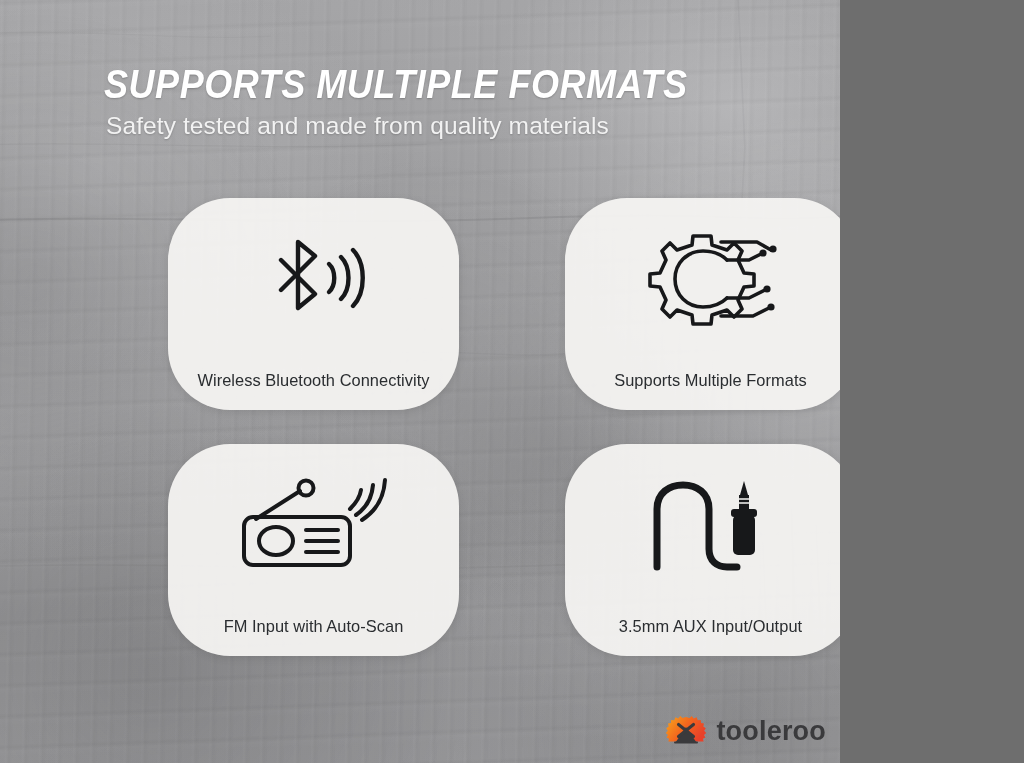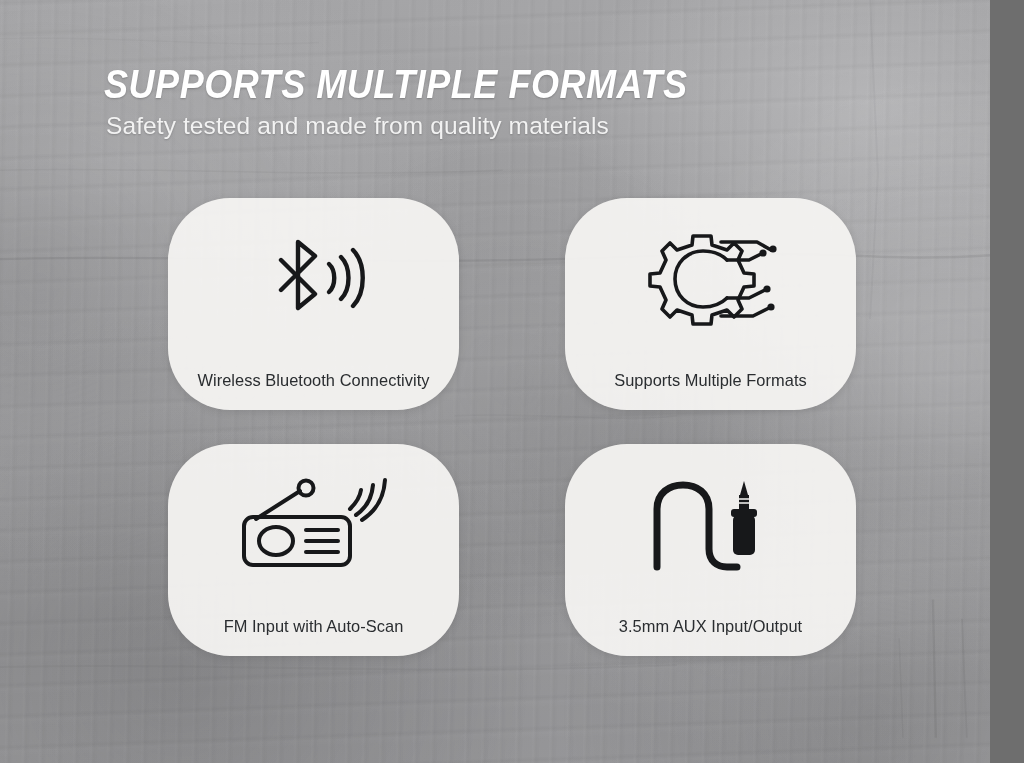"SUPPORTS MULTIPLE FORMATS" .stage { width: 990px -> 840px }
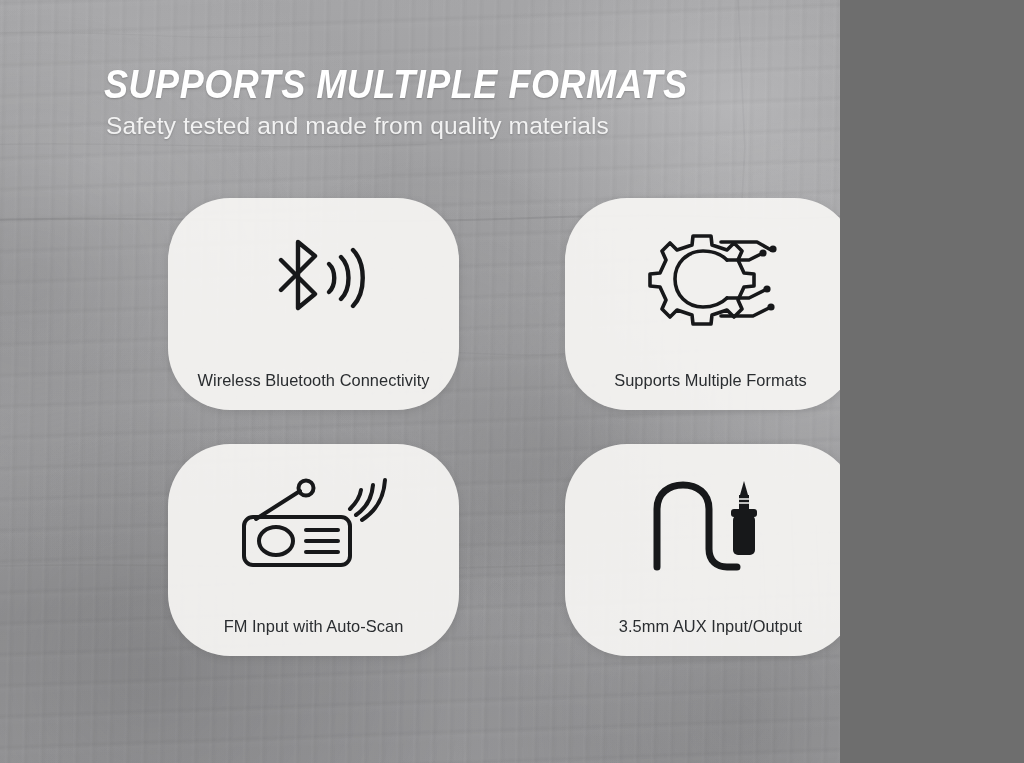"tooleroo" div.brand { html: none -> <div> <svg> <defs> <linearGradient> <stop></stop> <stop></stop> <stop></stop> </linearGradient> </defs> <path></path> <path></path> <path></path> <rect></rect> </svg> <span>tooleroo</span> </div> }
